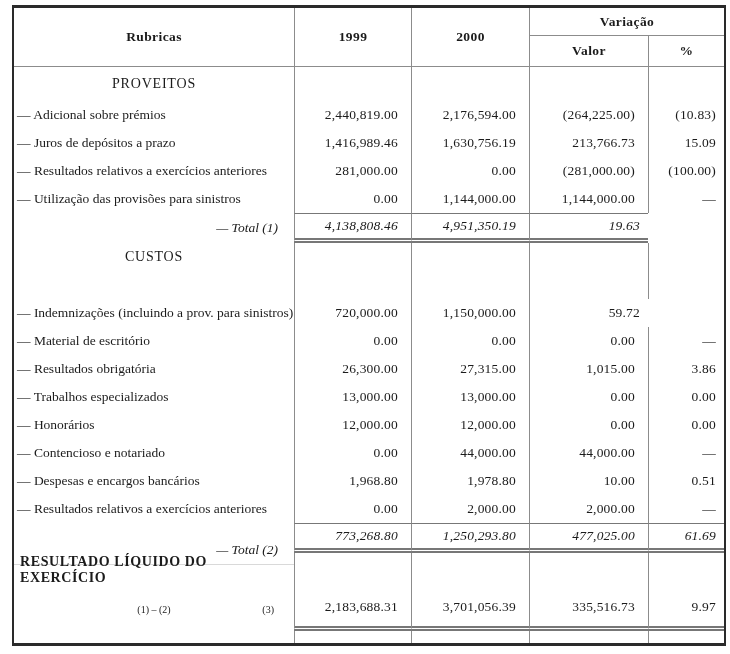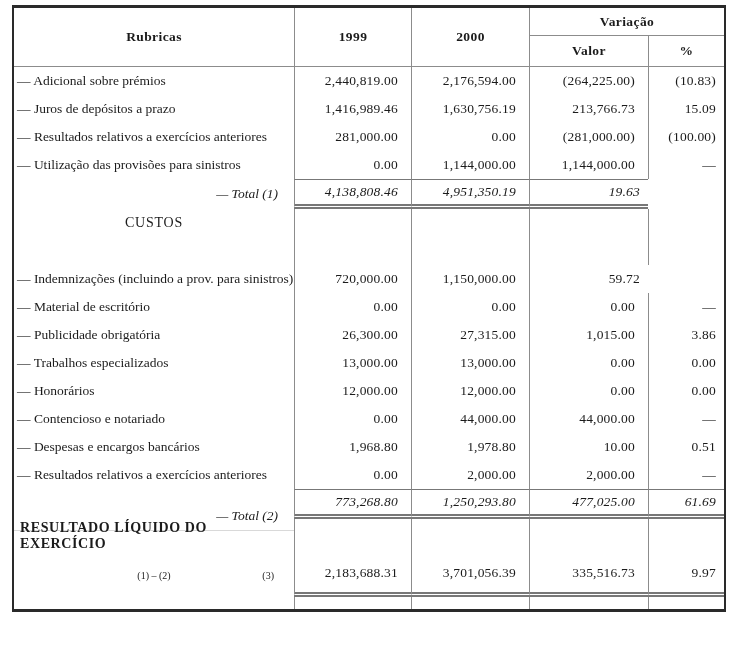"PROVEITOS" div.grid5 { html: none -> <div> <div> <span>PROVEITOS</span> </div> <div></div> <div></div> <div></div> <div></div> </div> }
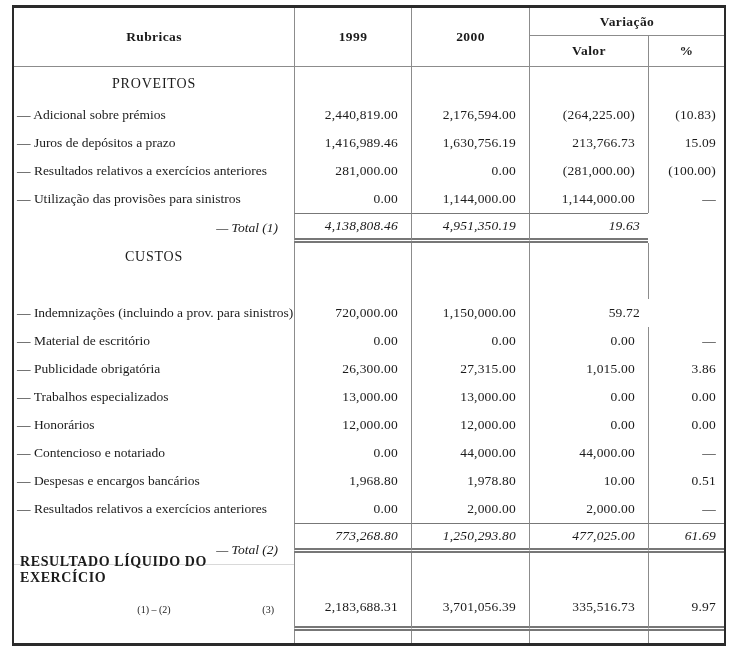"— Publicidade obrigatória" div.cell { text: Publicidade -> Resultados }
